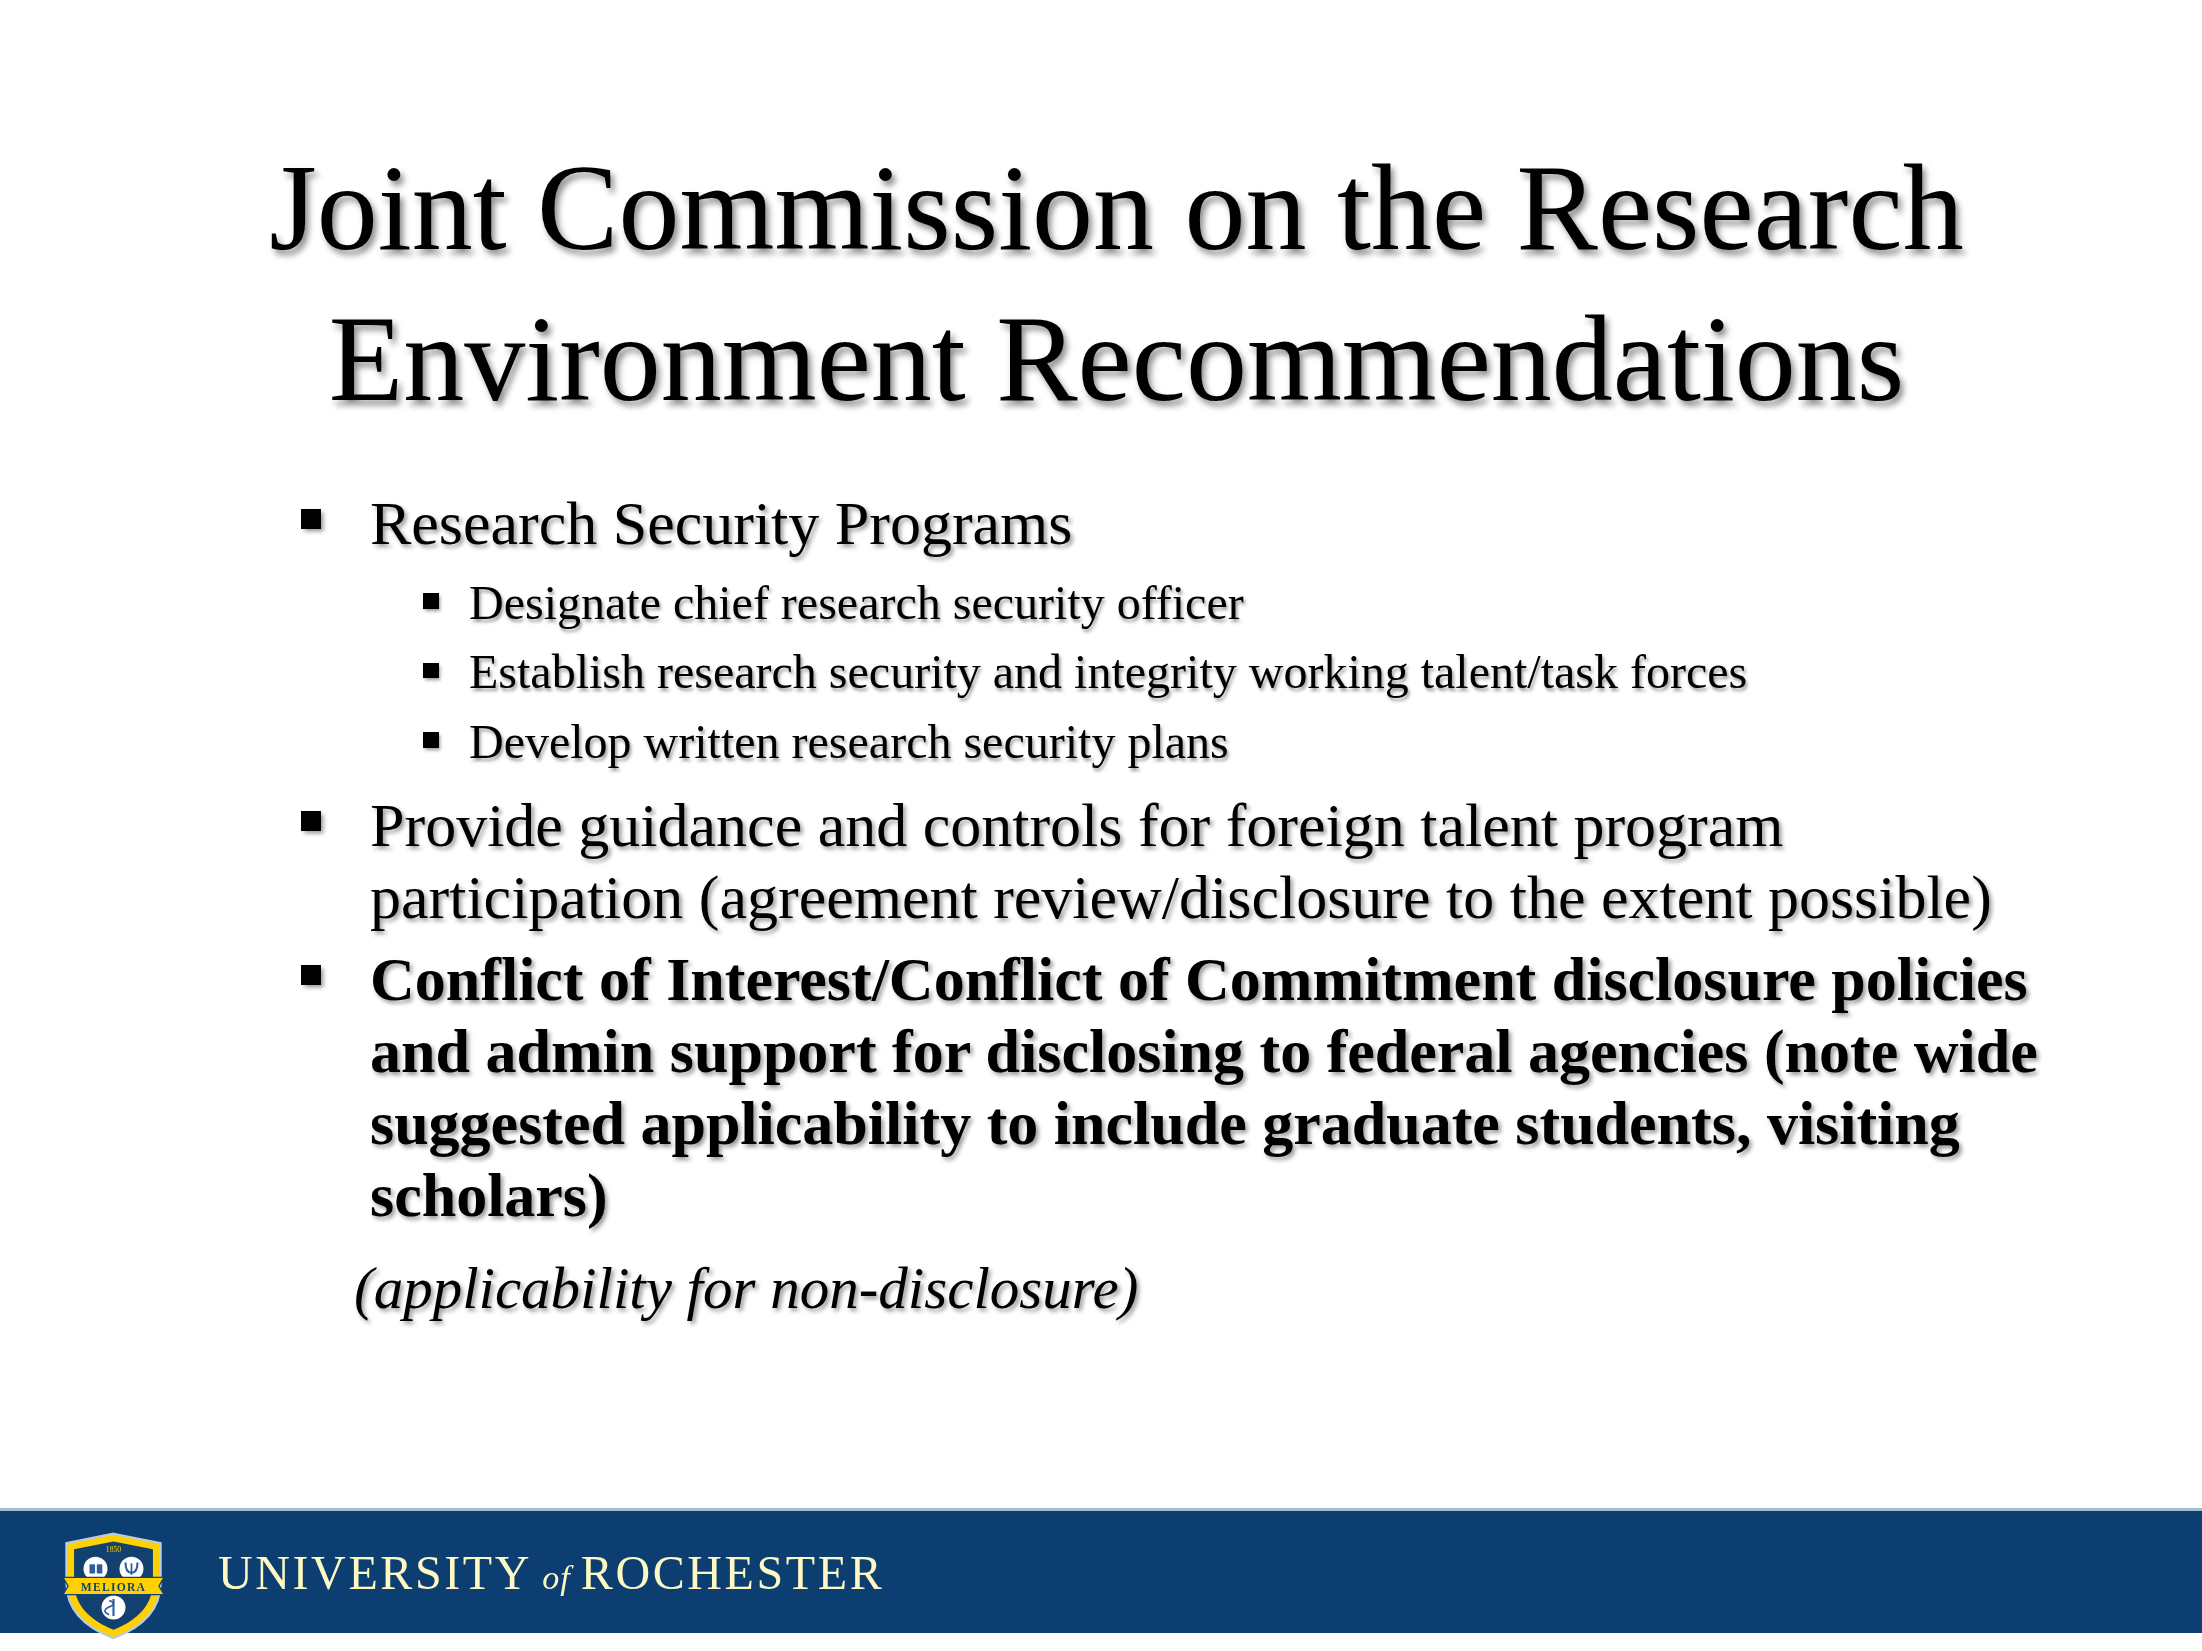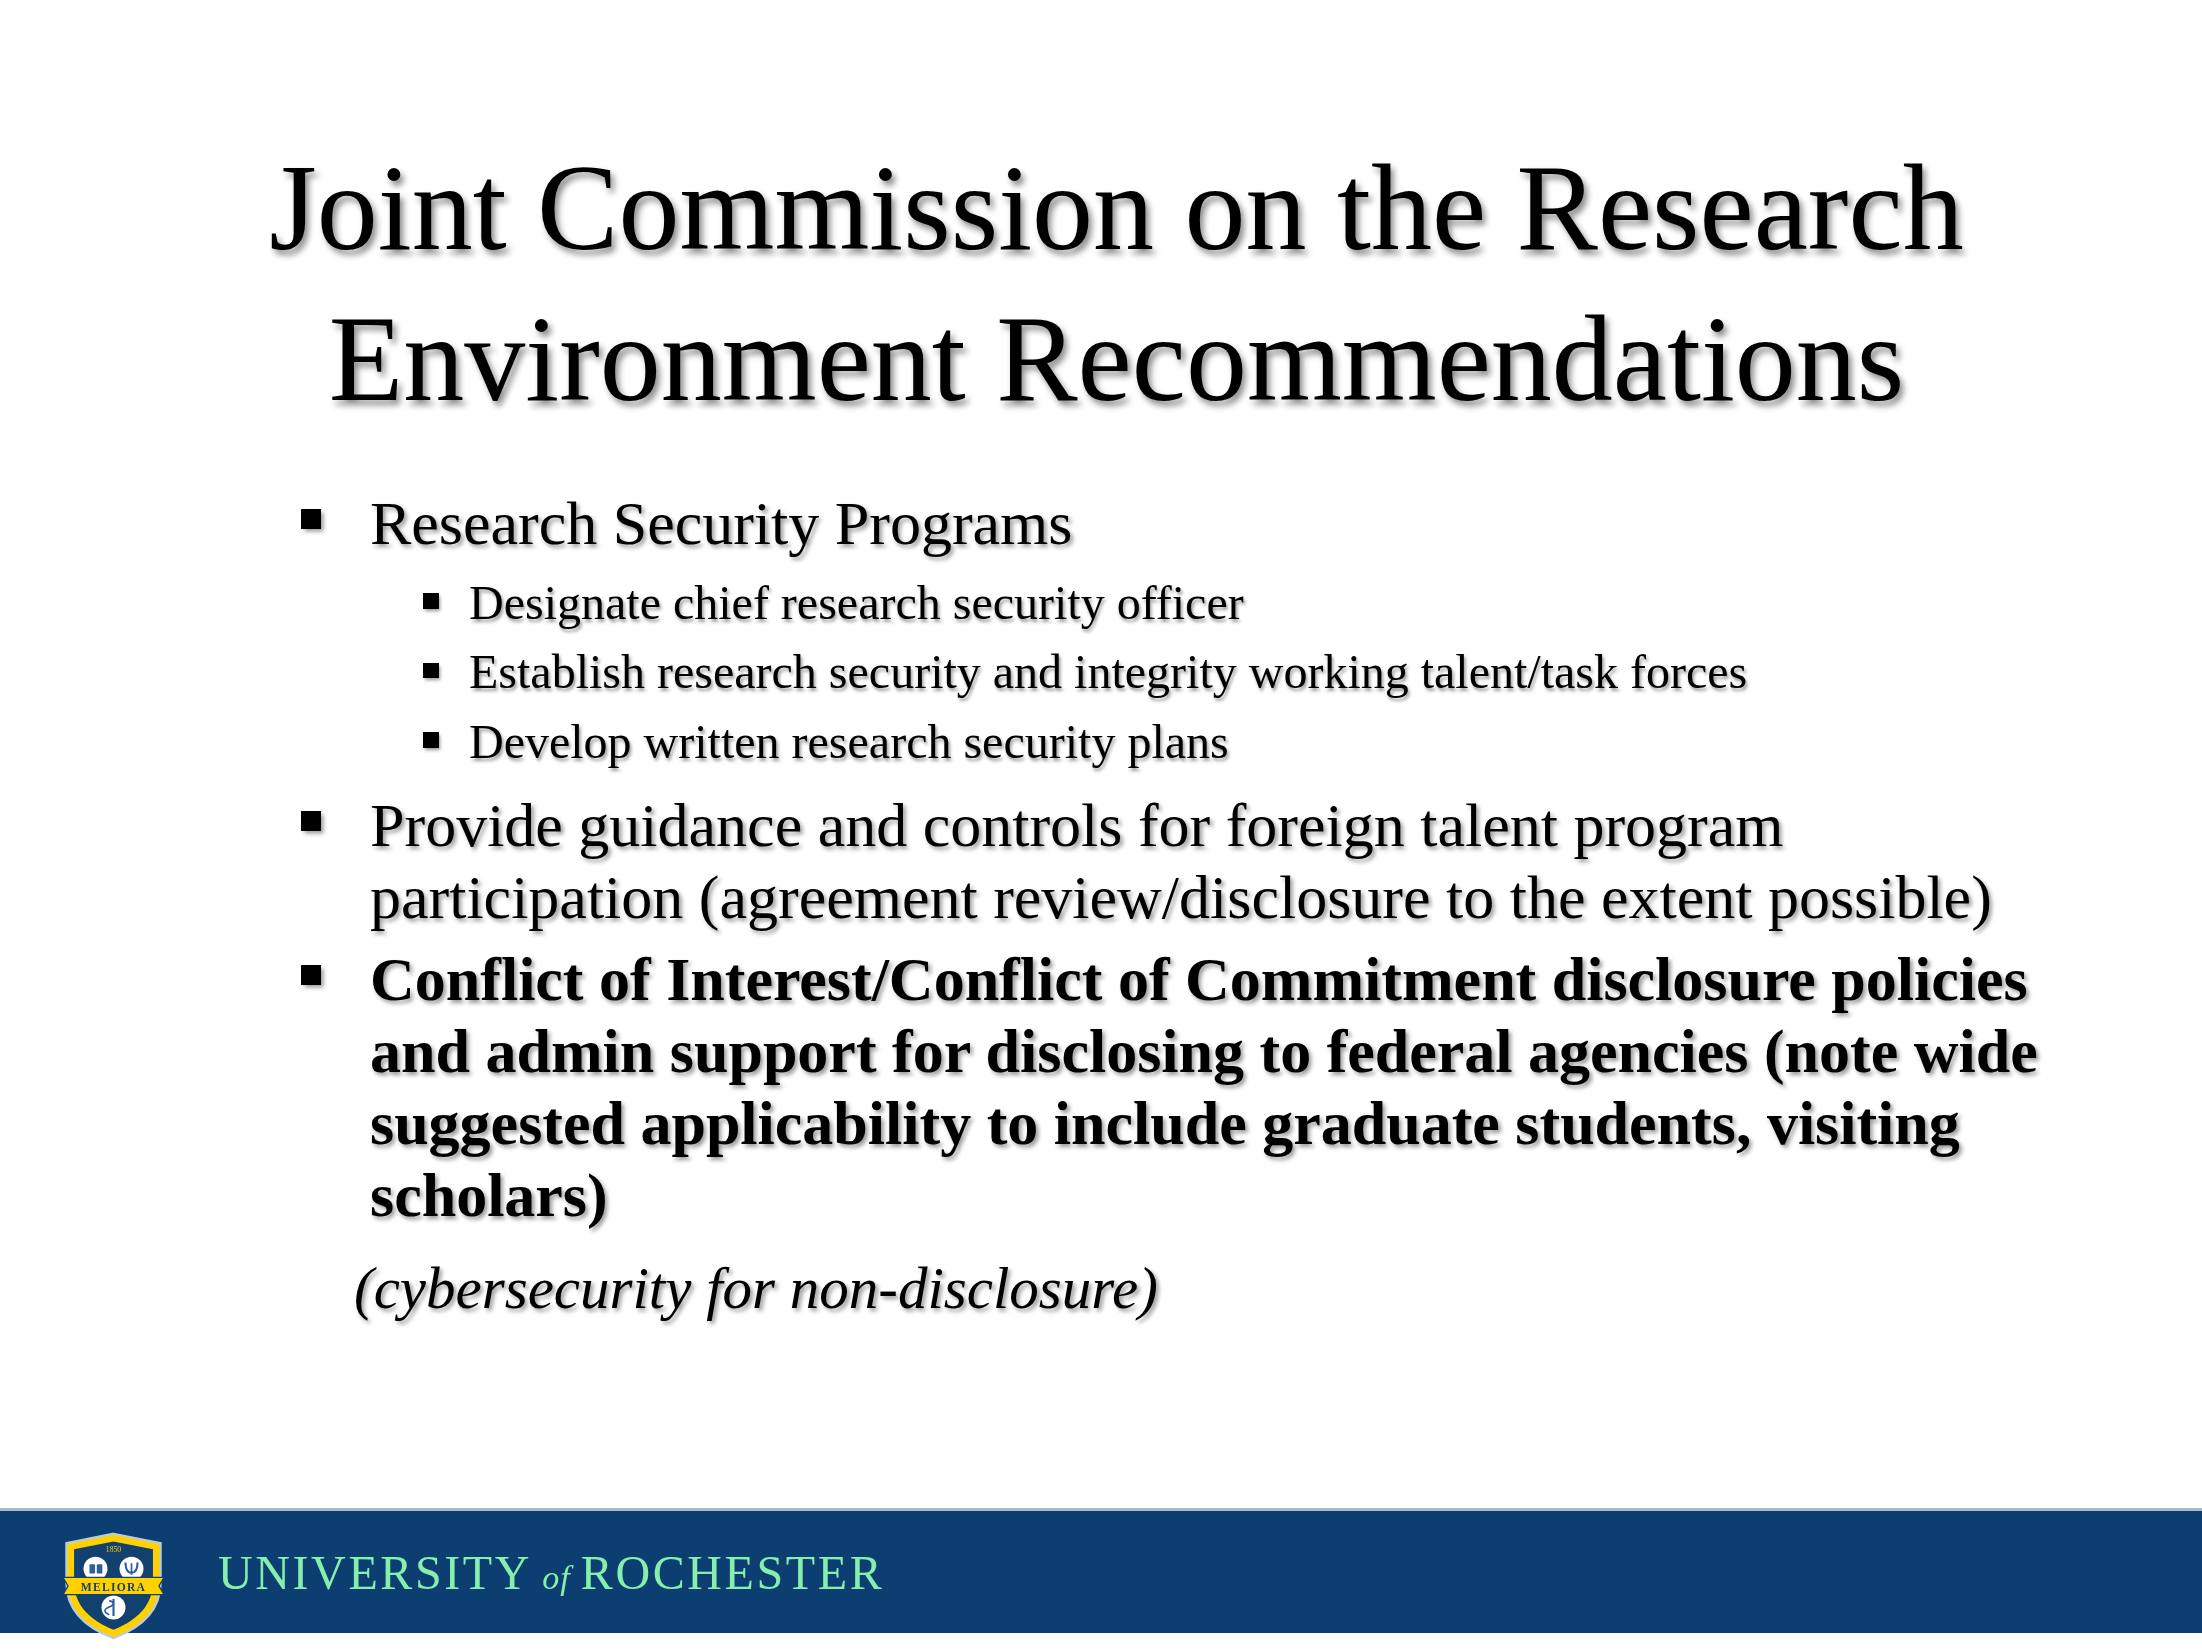"(cybersecurity for non-disclosure)" div.note { text: cybersecurity -> applicability }
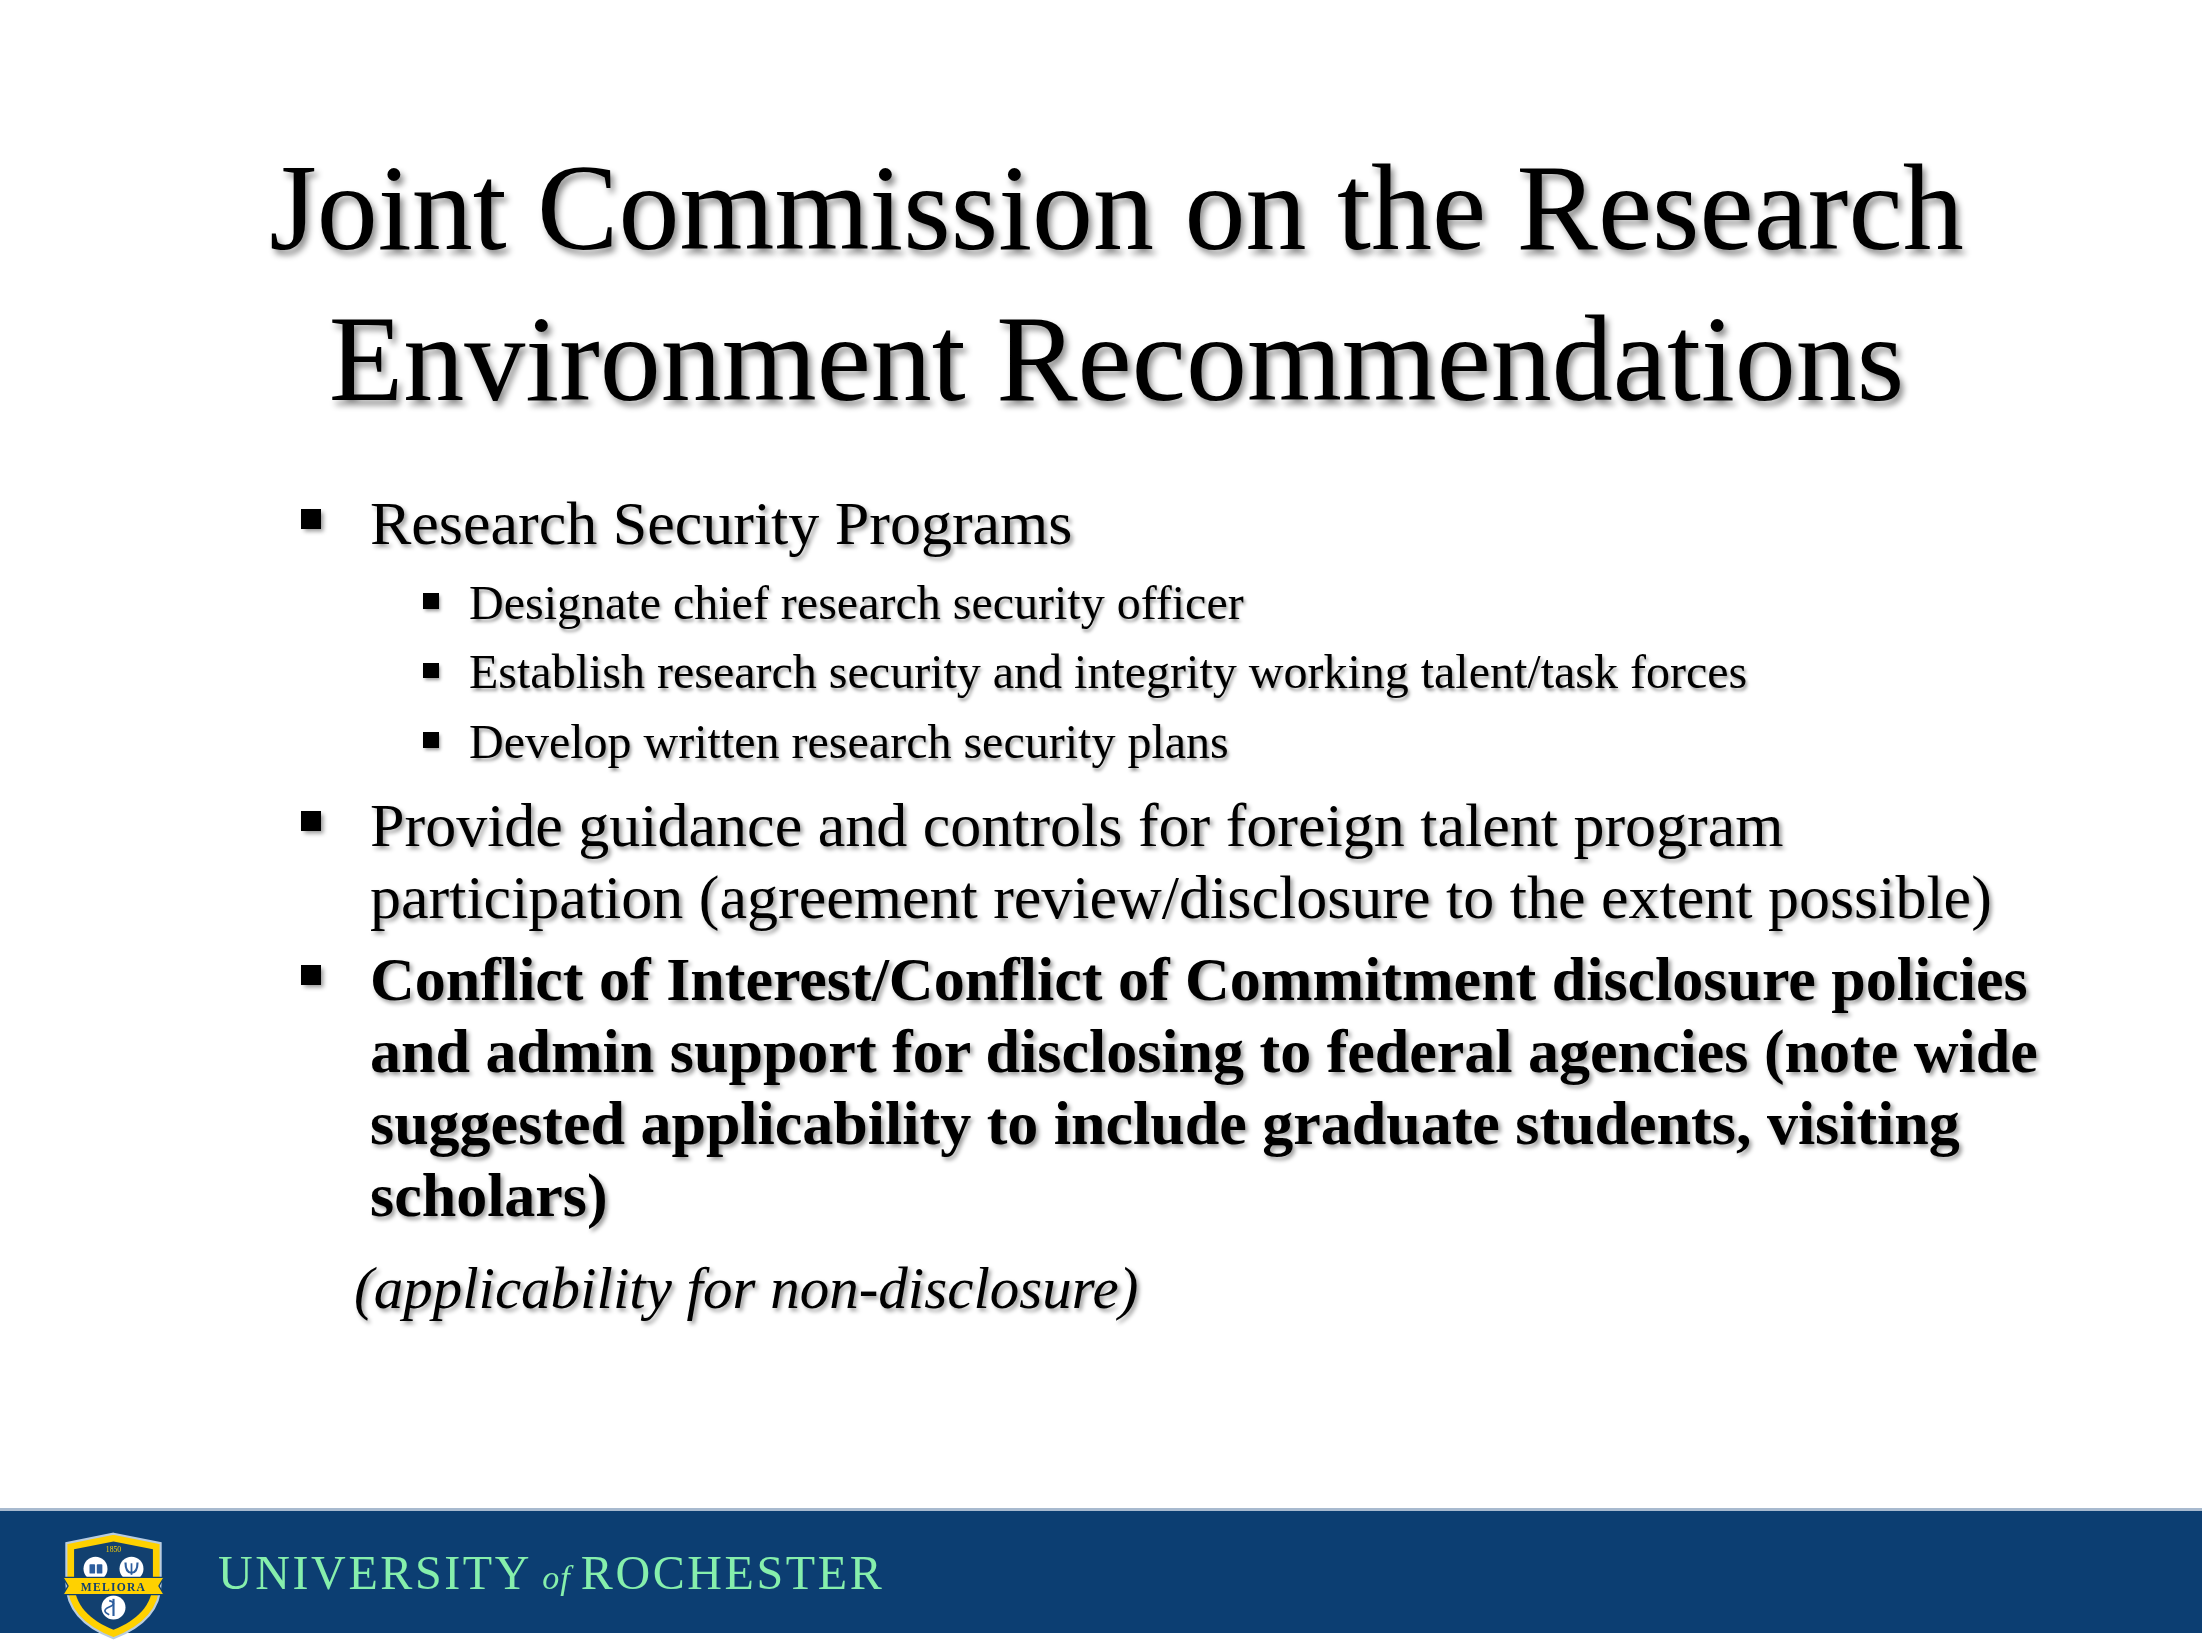"UNIVERSITY of ROCHESTER" .wordmark { color: #86efac -> #fef9c3 }
